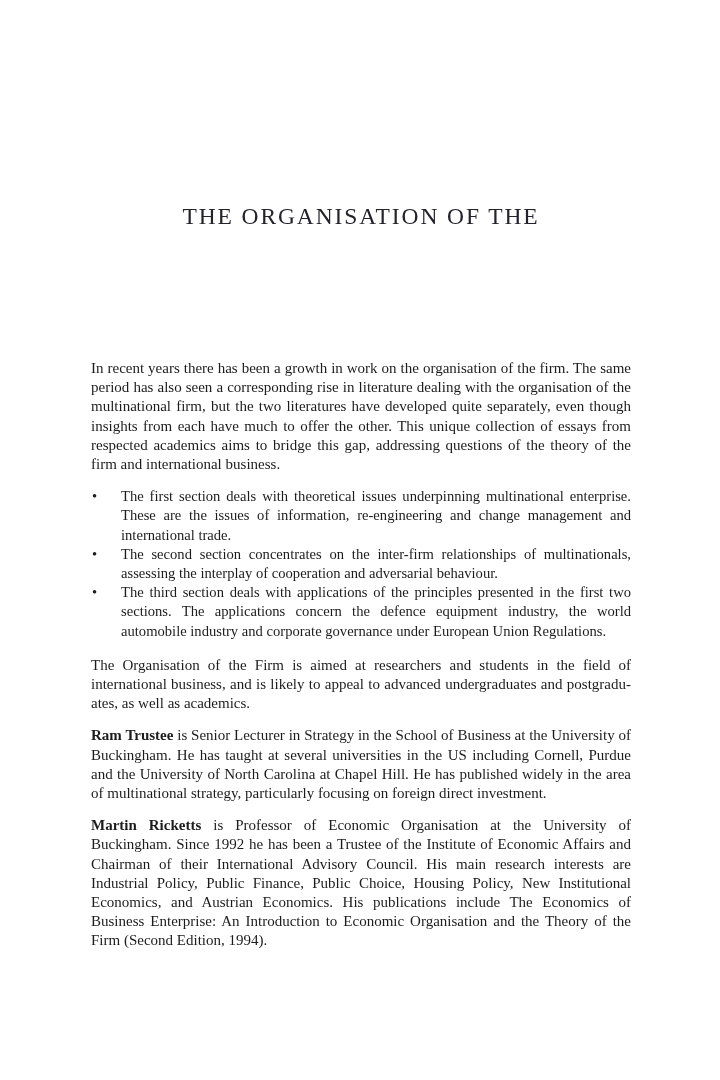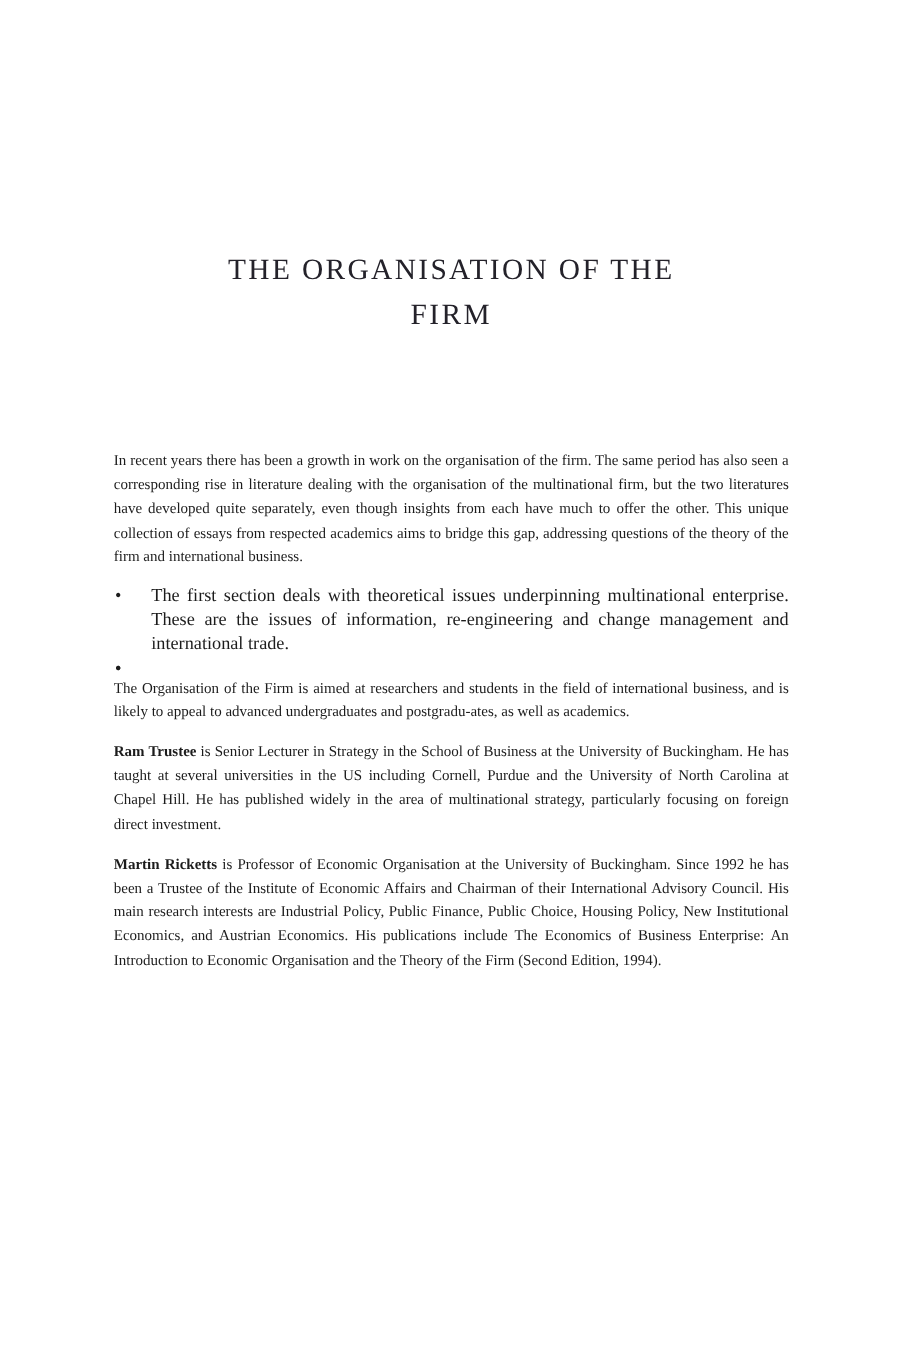"FIRM" div.title-line { html: <div>FIRM</div> -> none }
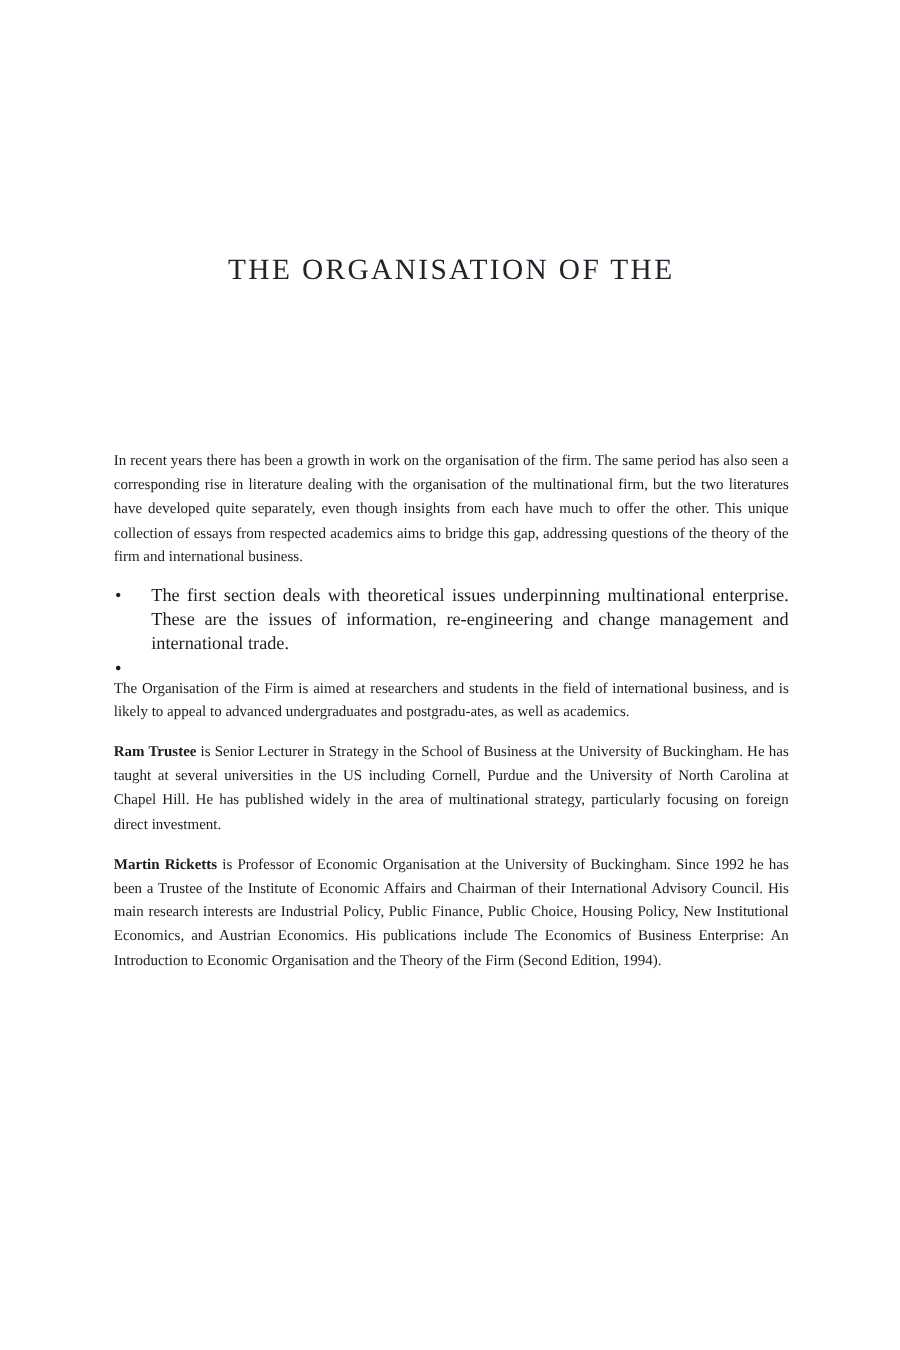"In recent years there has" p.para { font-size: 12px -> 15px }
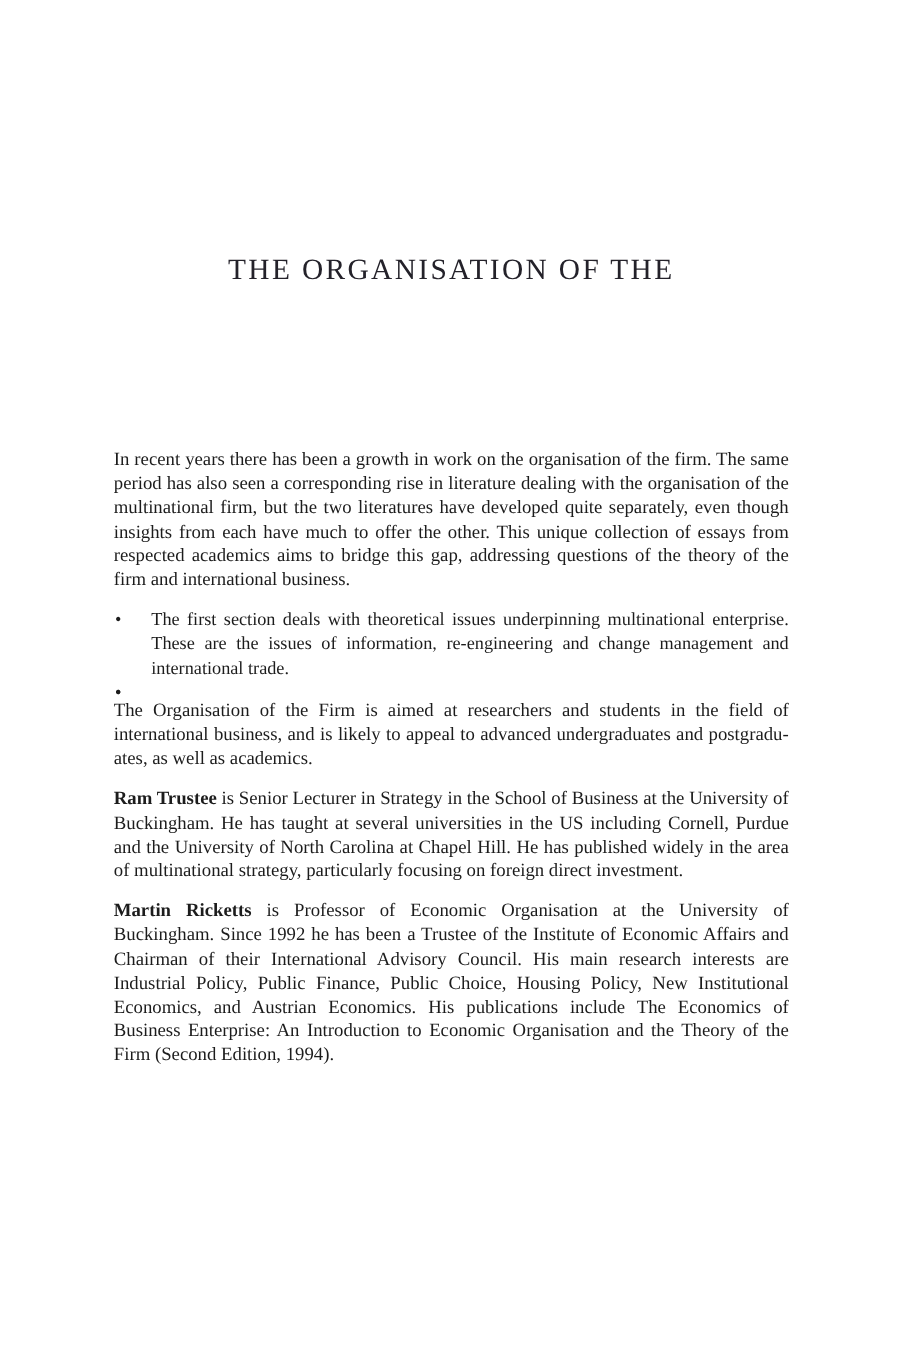"The second section concentrates on" span { html: none -> <span>The second section concentrates on the inter-firm relationships of multinationals, assessing the interplay of cooperation and adversarial behaviour.</span> }
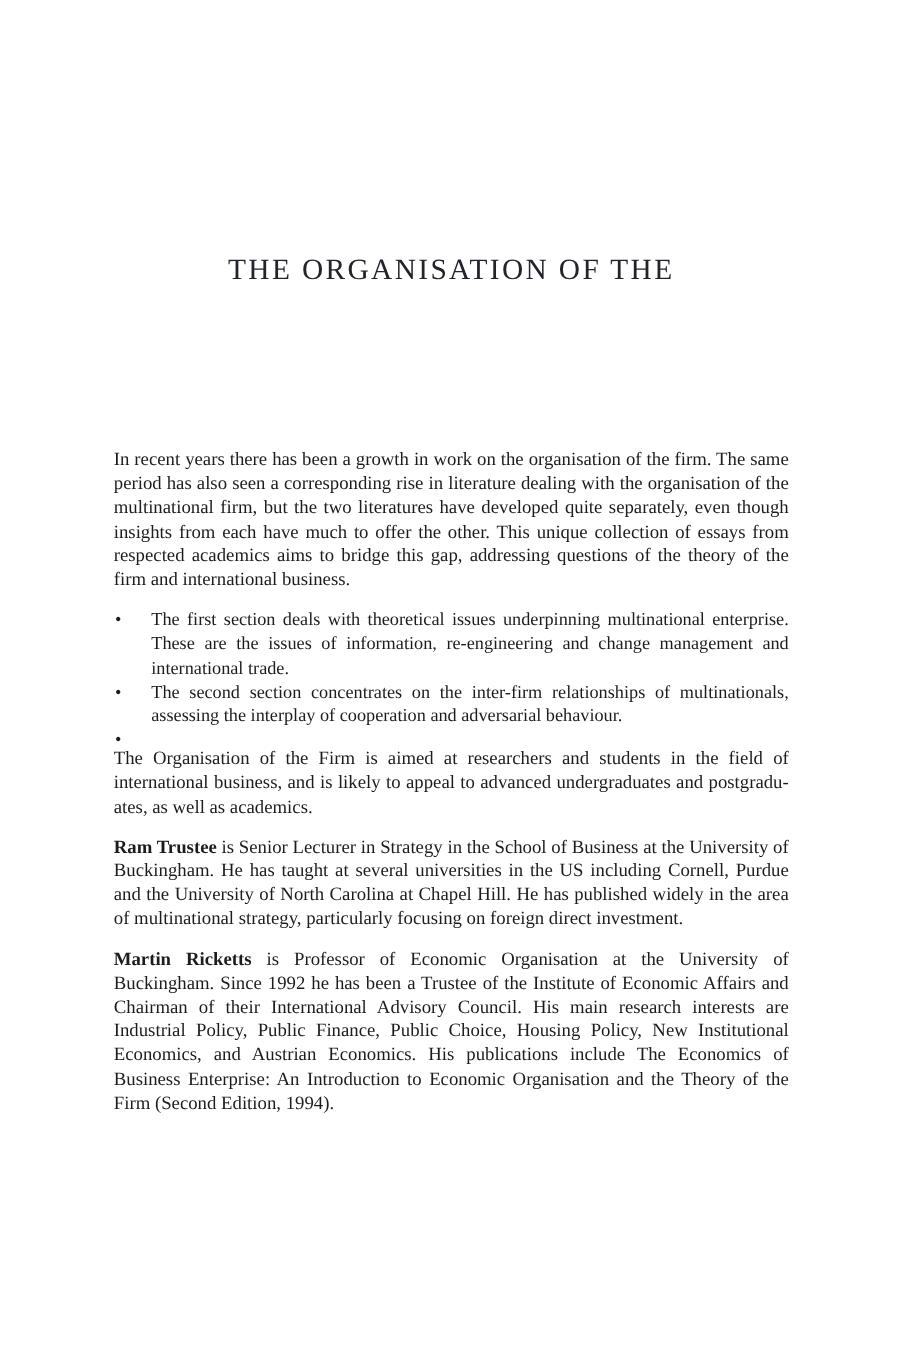"The third section deals with" span { html: none -> <span>The third section deals with applications of the principles presented in the first two sections. The applications concern the defence equipment industry, the world automobile industry and corporate governance under European Union Regulations.</span> }
